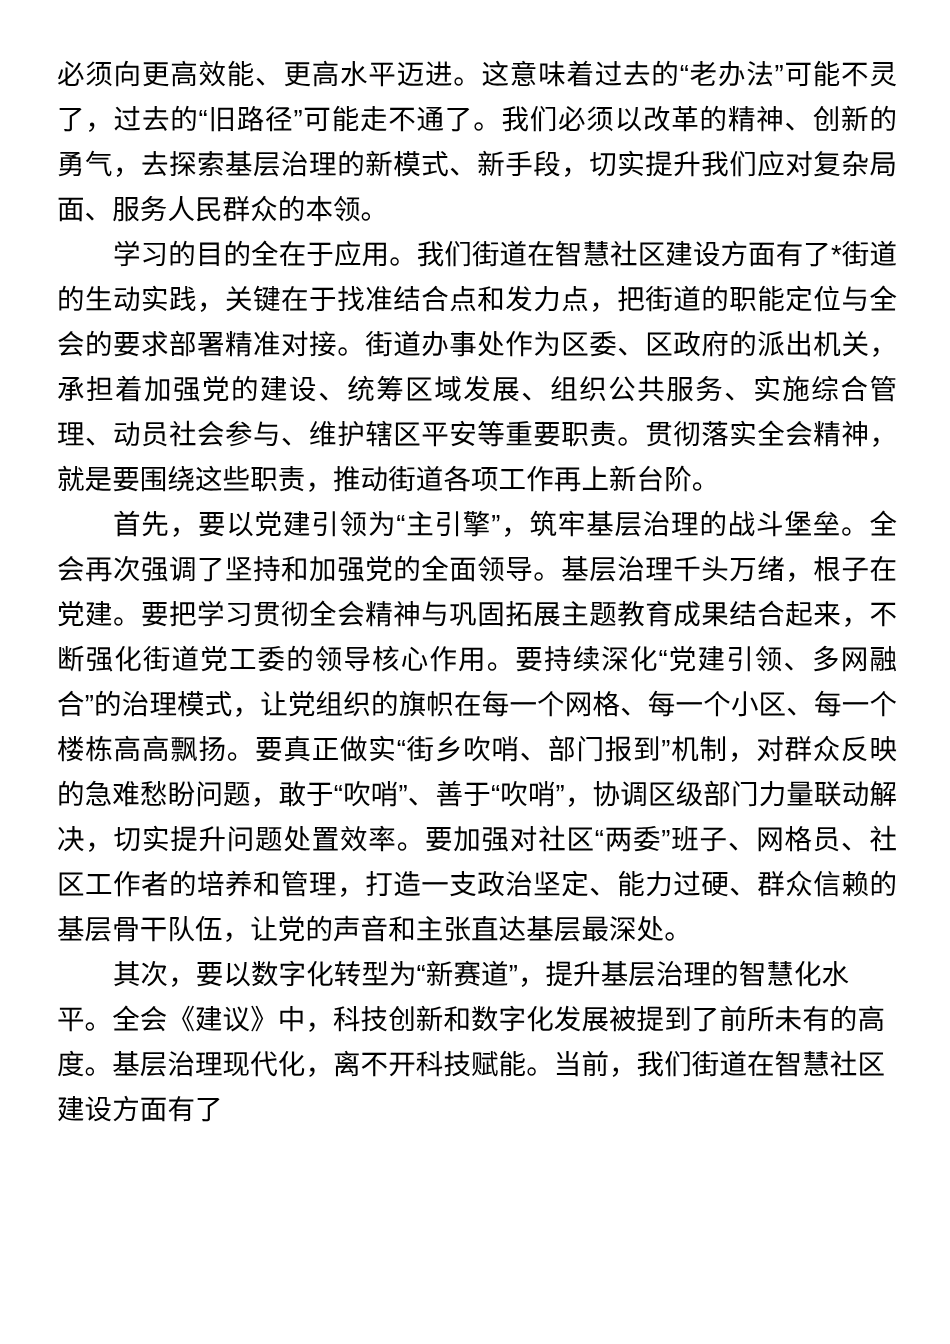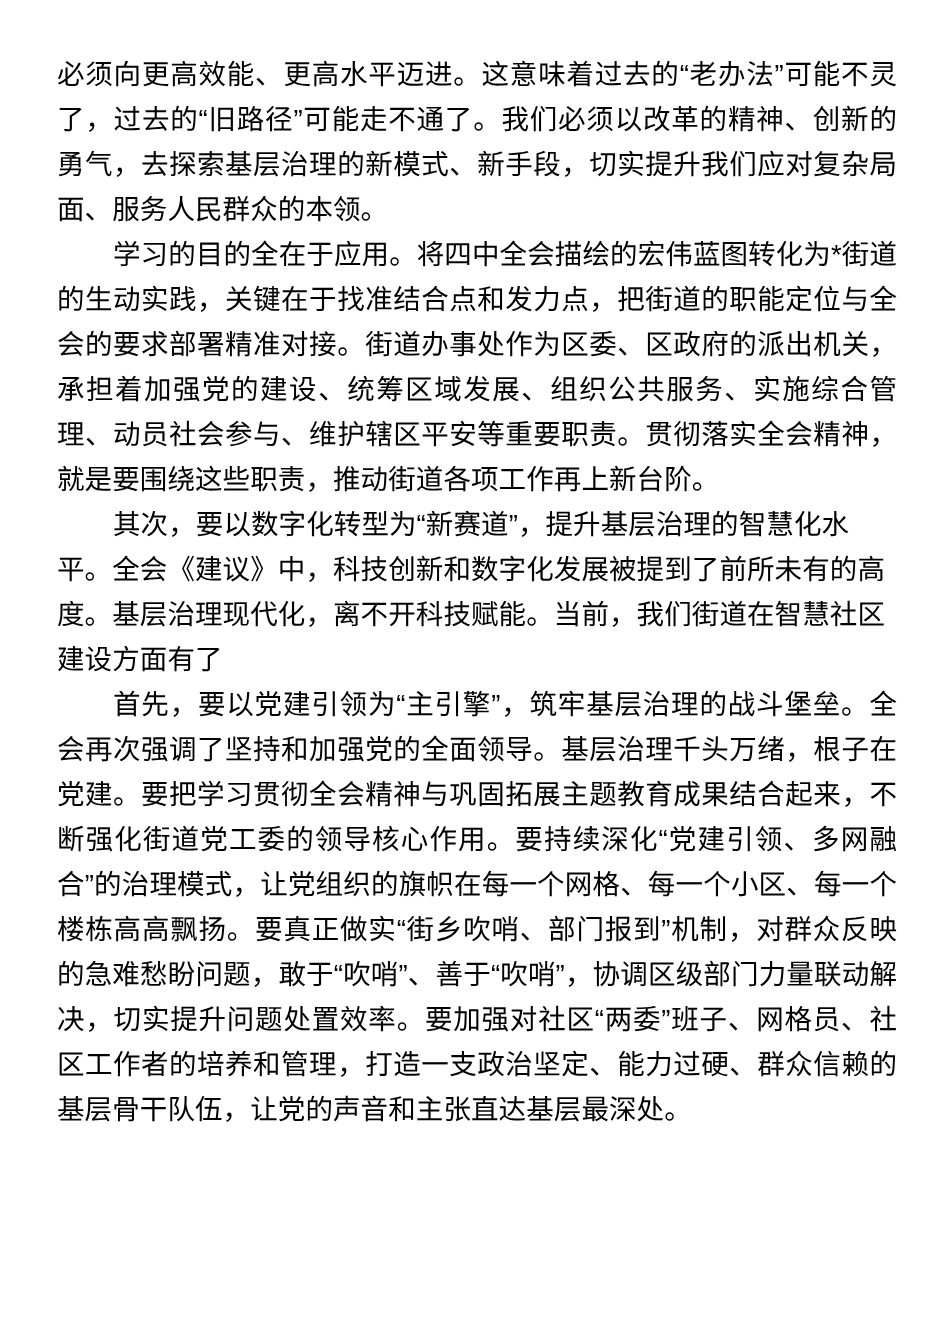"学习的目的全在于应用。将四中全会描绘的宏伟蓝图转化为*街道的生动实践，关键在于找" p.para { text: 将四中全会描绘的宏伟蓝图转化为 -> 我们街道在智慧社区建设方面有了 }
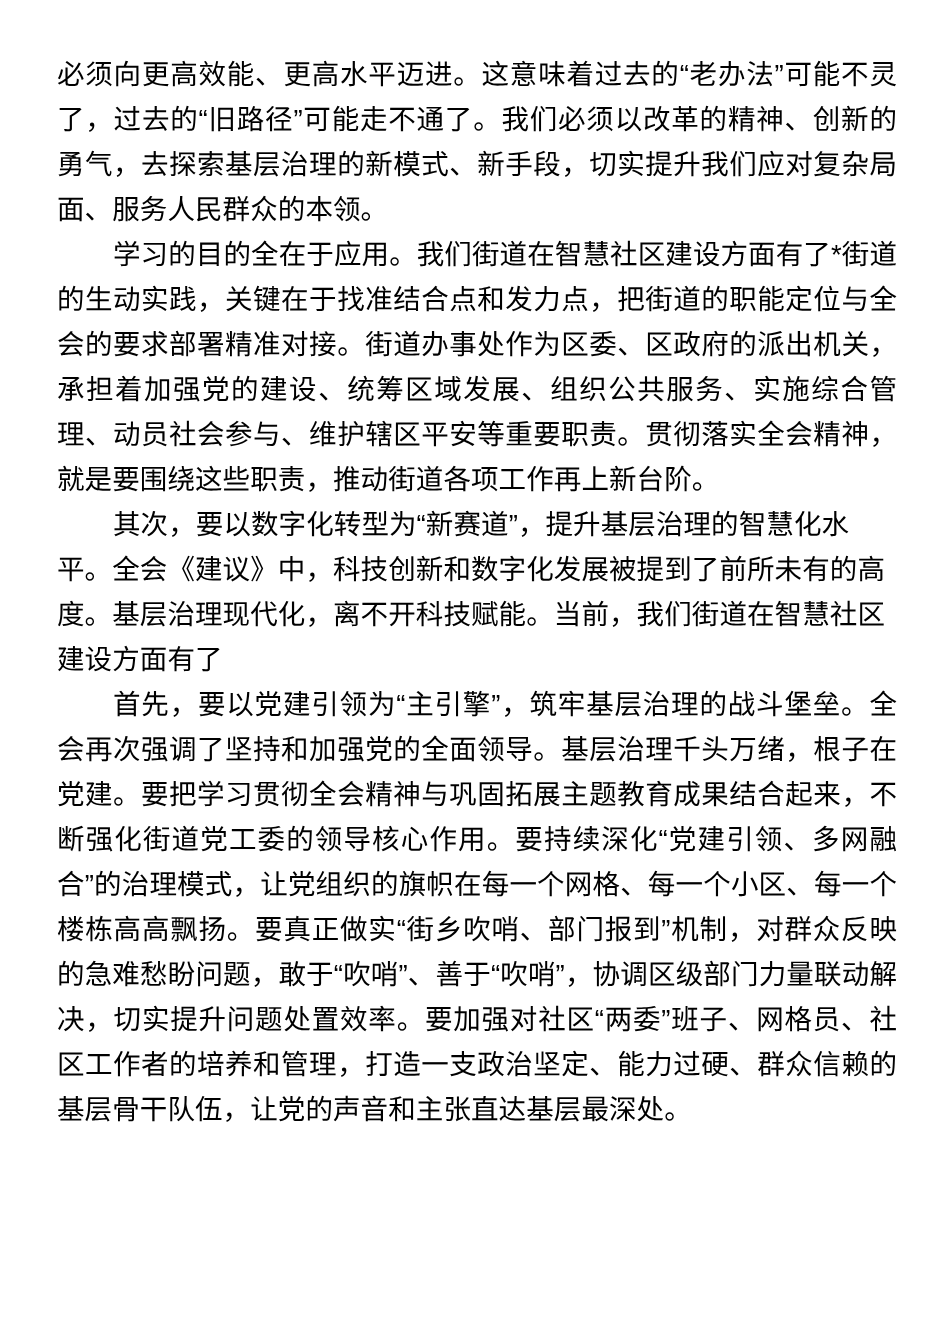"其次，要以数字化转型为“新赛道”，提升基层治理的智慧化水平。全会《建议》中，科技" p.para { order: before "首先，要以党建引领为“主引擎”，筑牢基层治理的战斗堡垒。全会再次强调了坚持和加强" -> after "首先，要以党建引领为“主引擎”，筑牢基层治理的战斗堡垒。全会再次强调了坚持和加强" }
